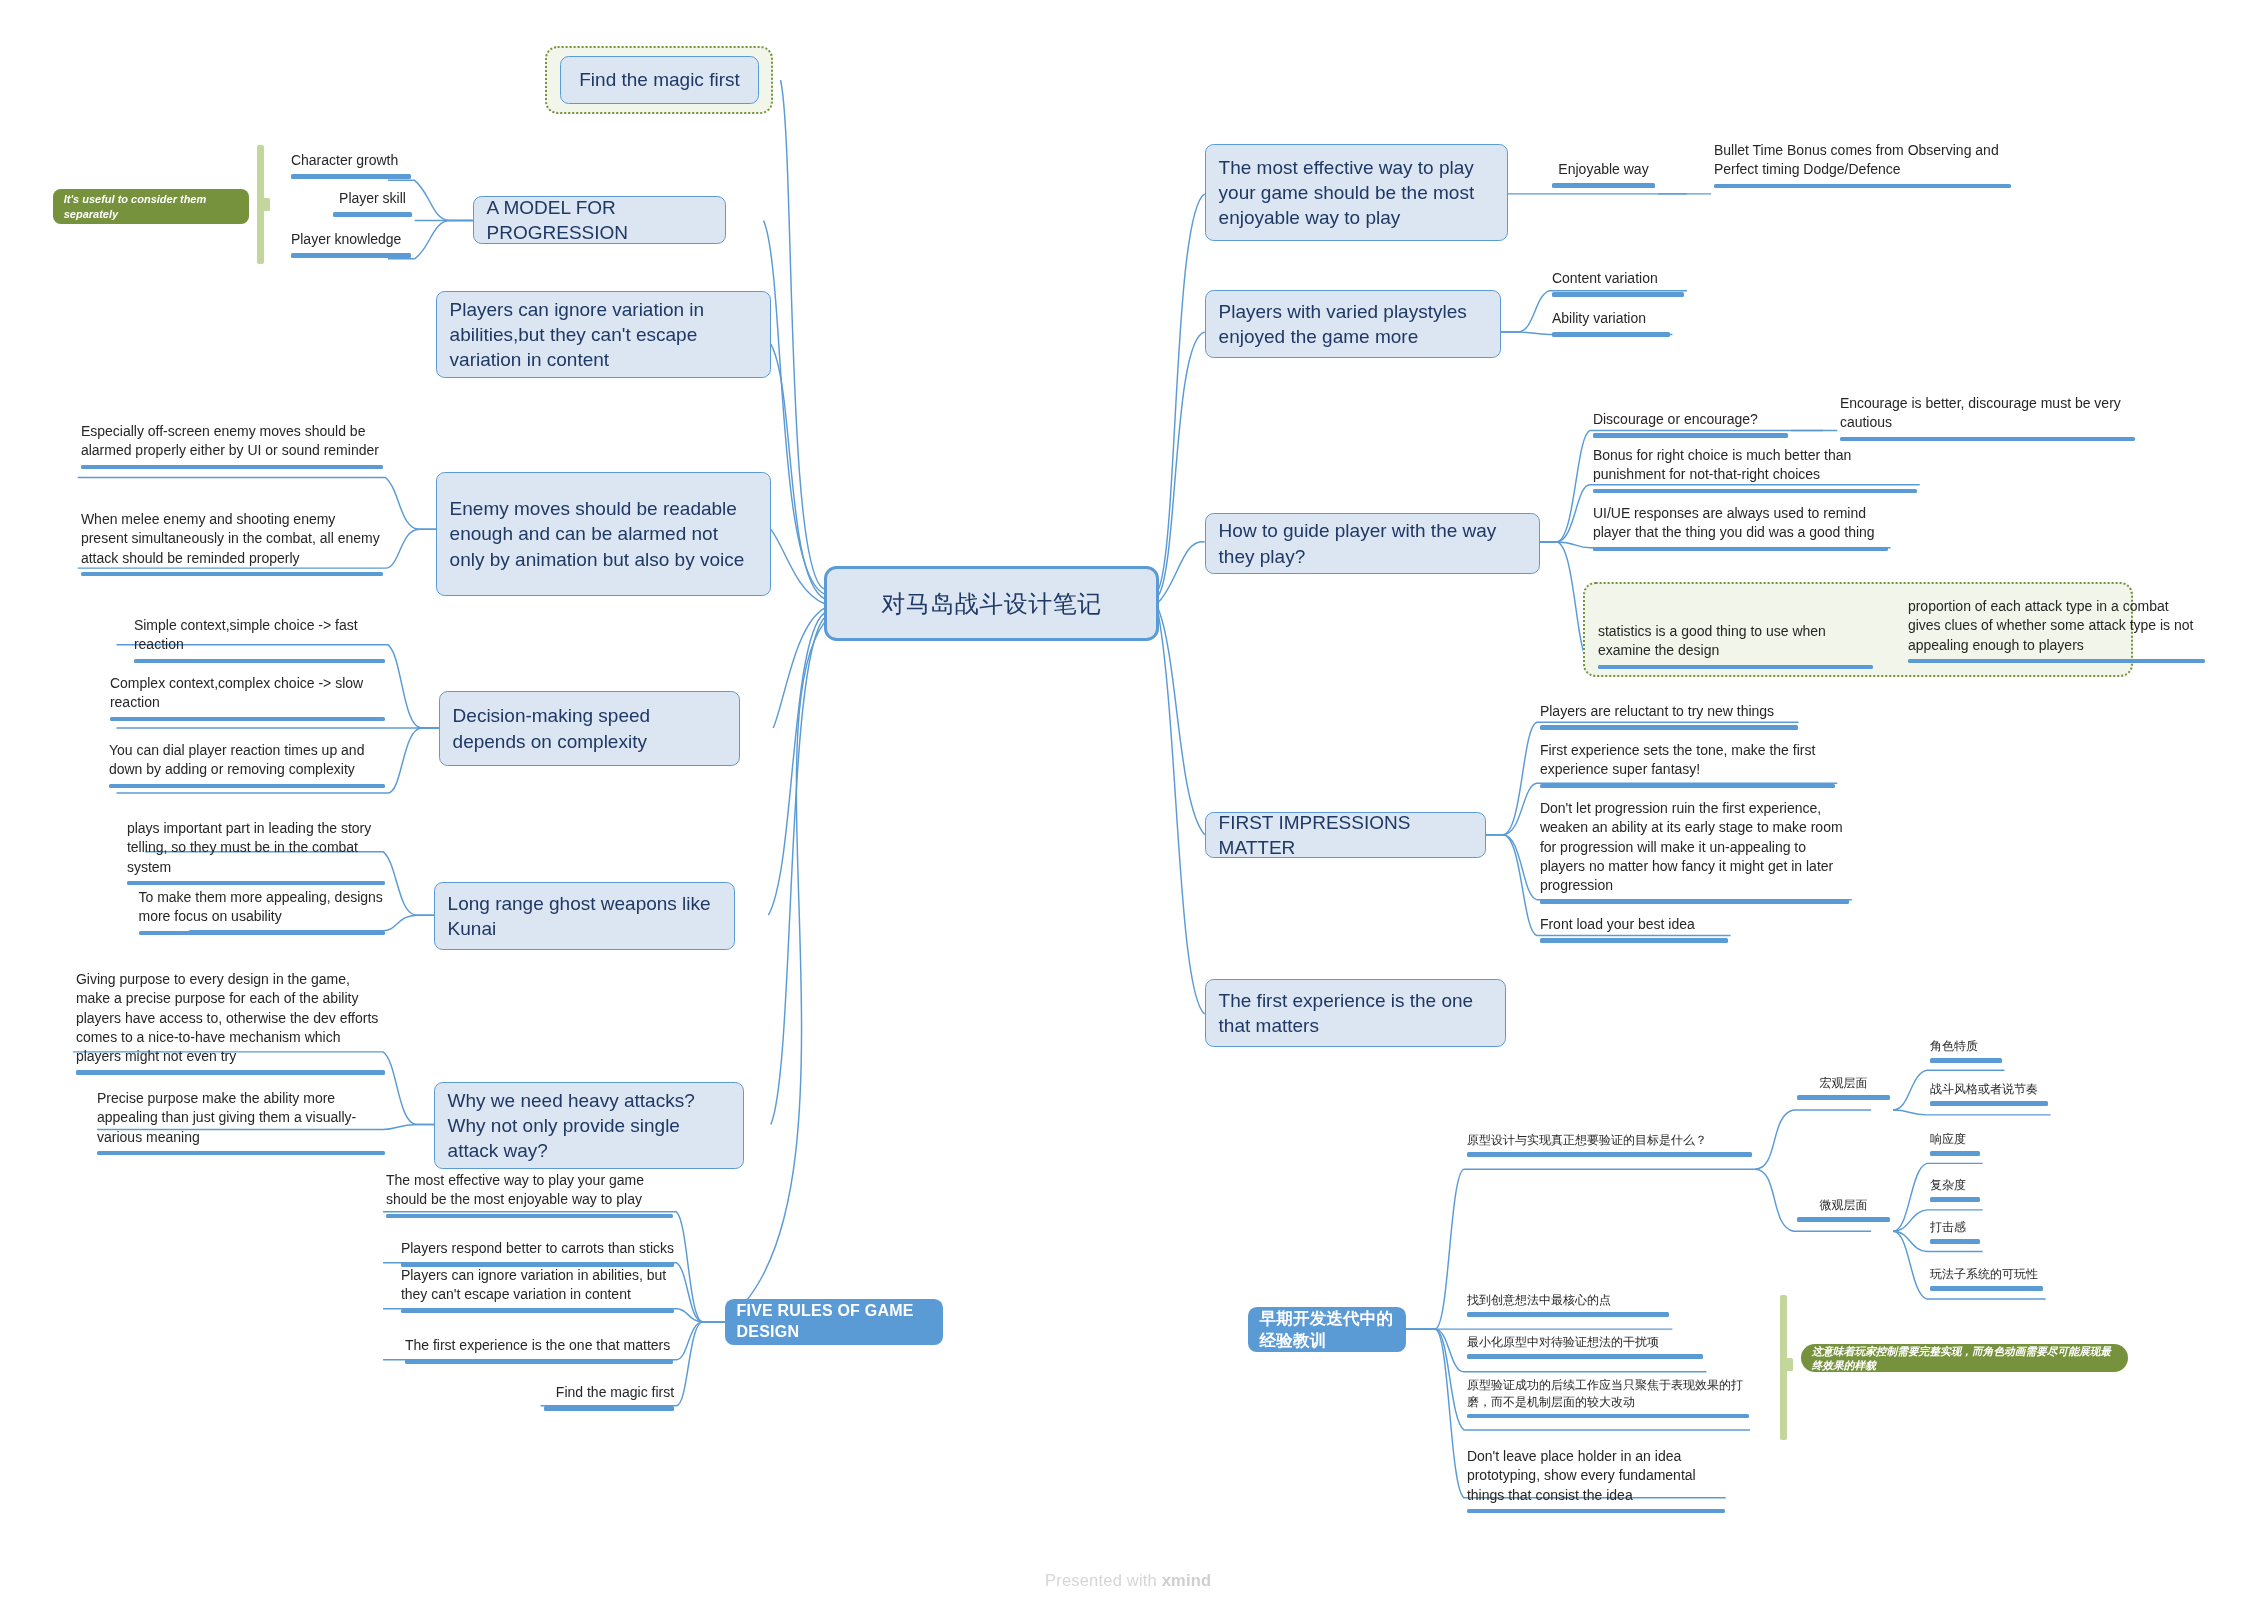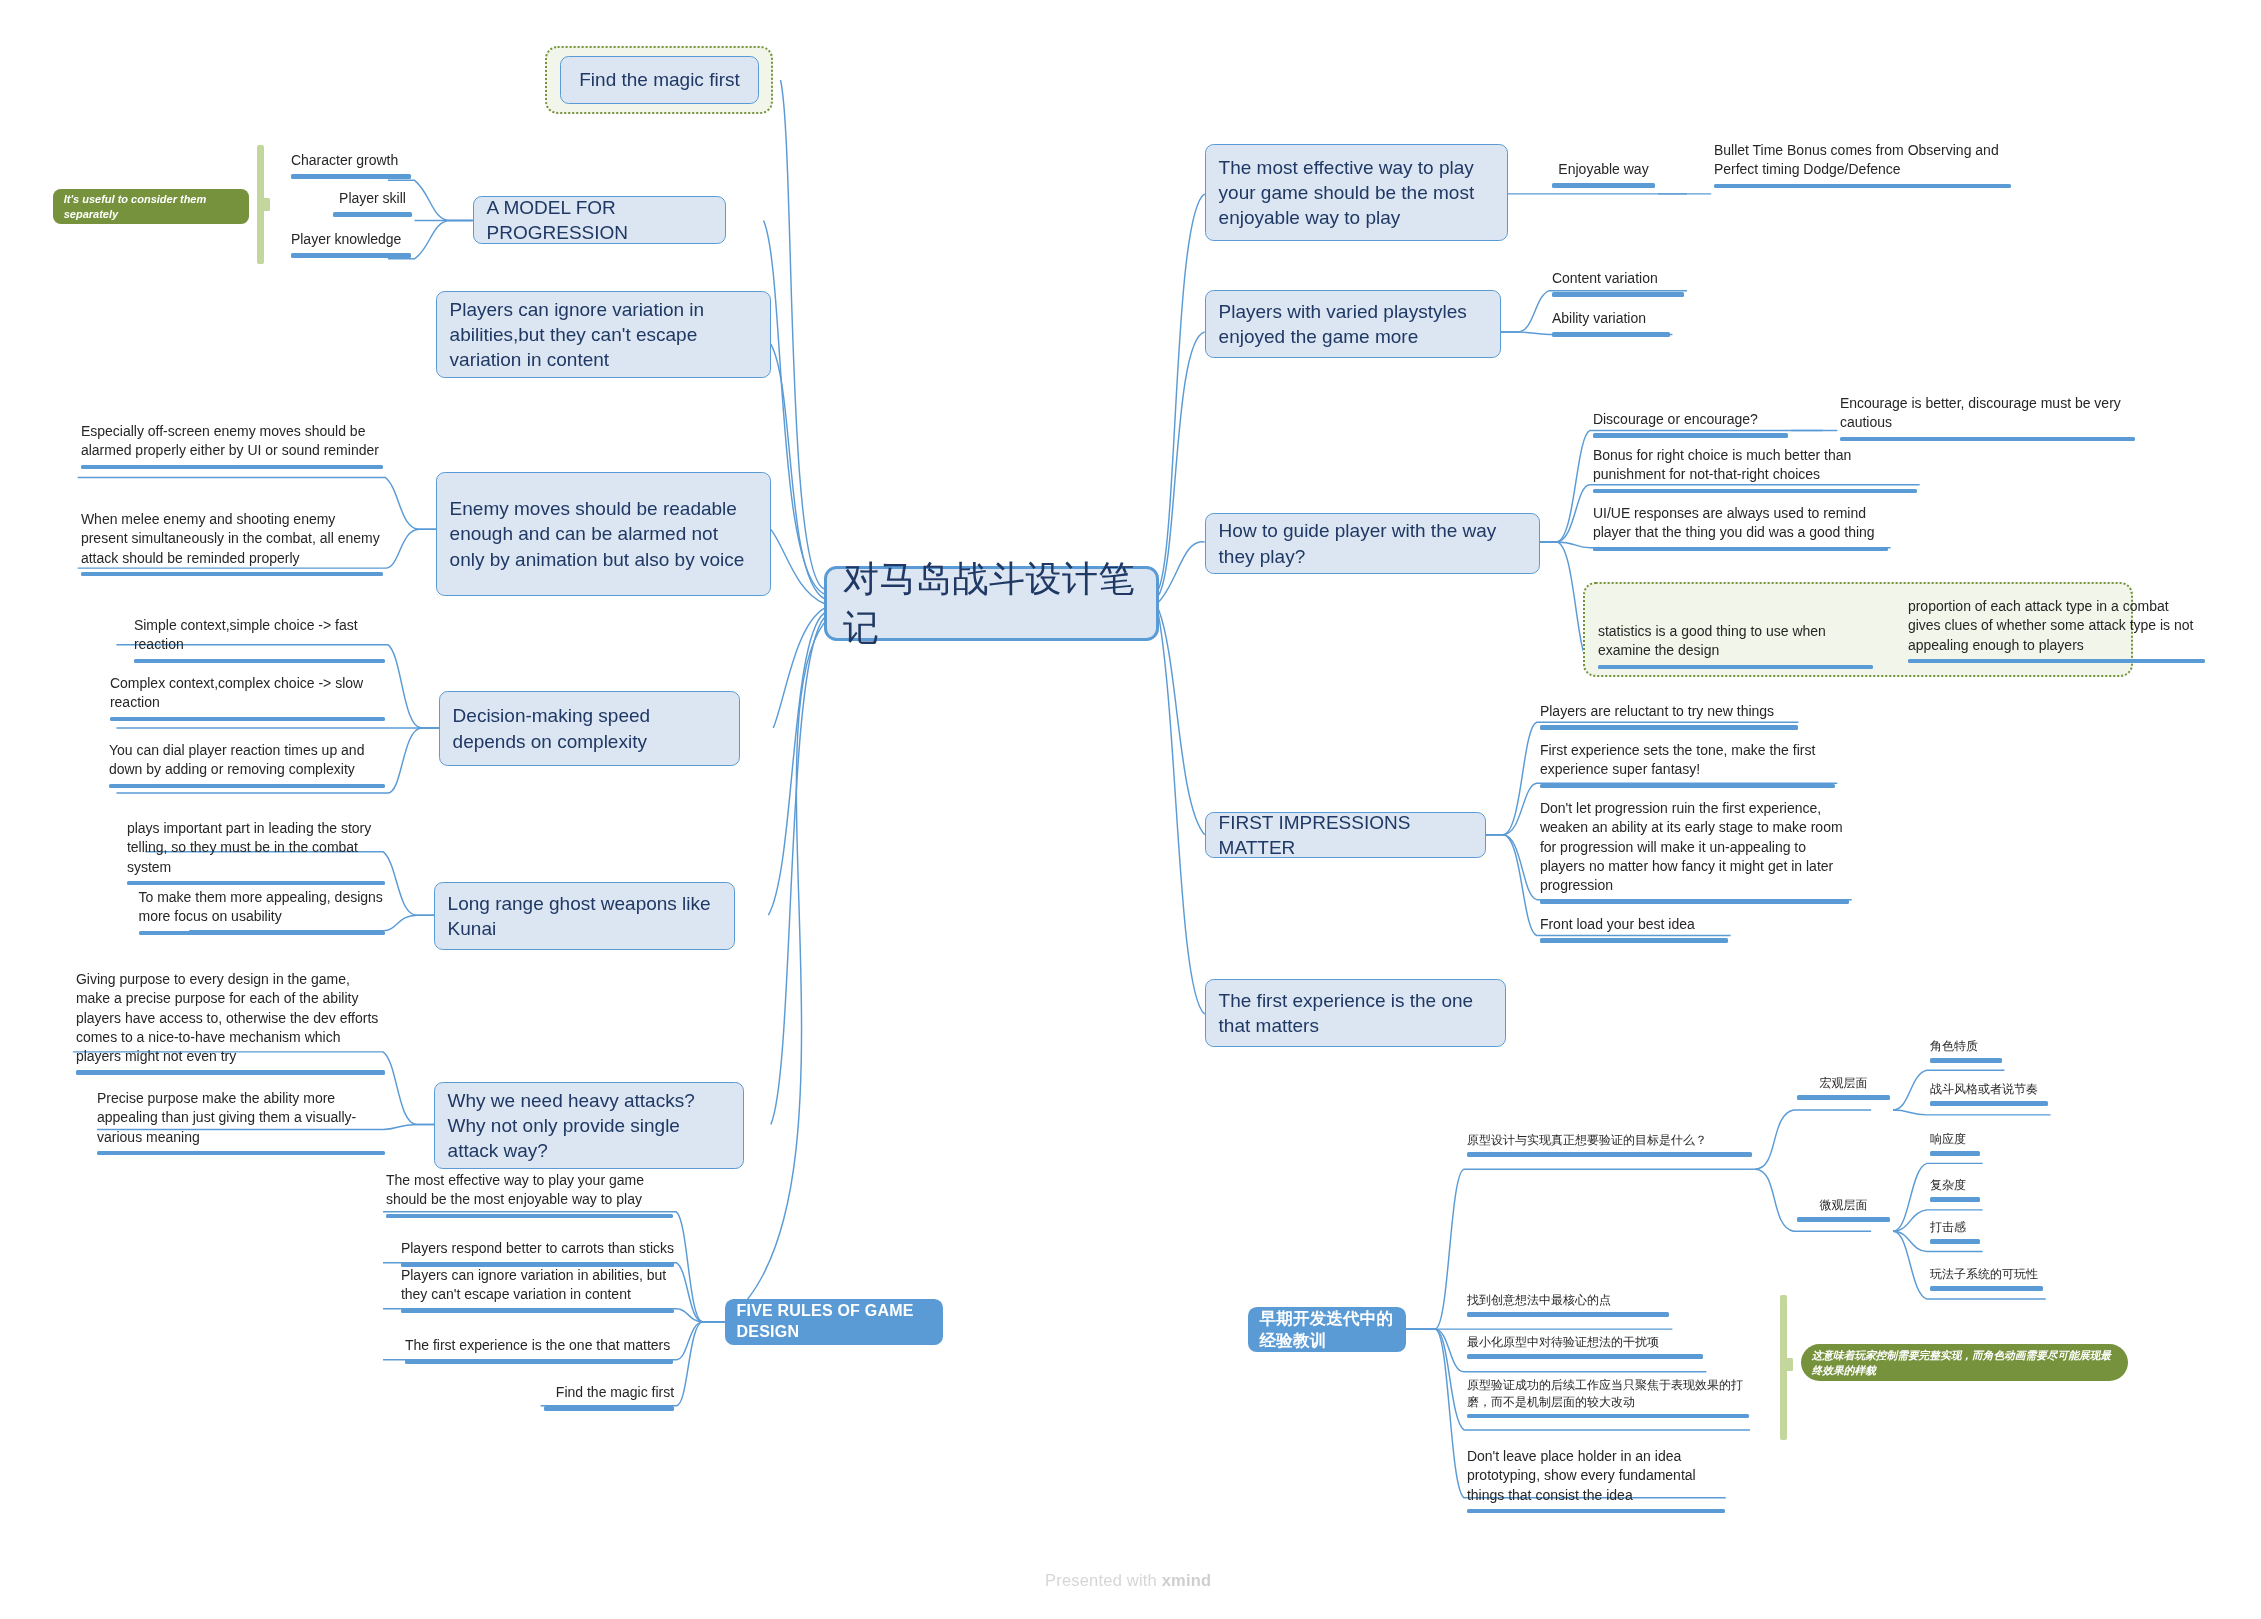"对马岛战斗设计笔记" .central { font-size: 36px -> 24px; padding-left: 16px -> none }
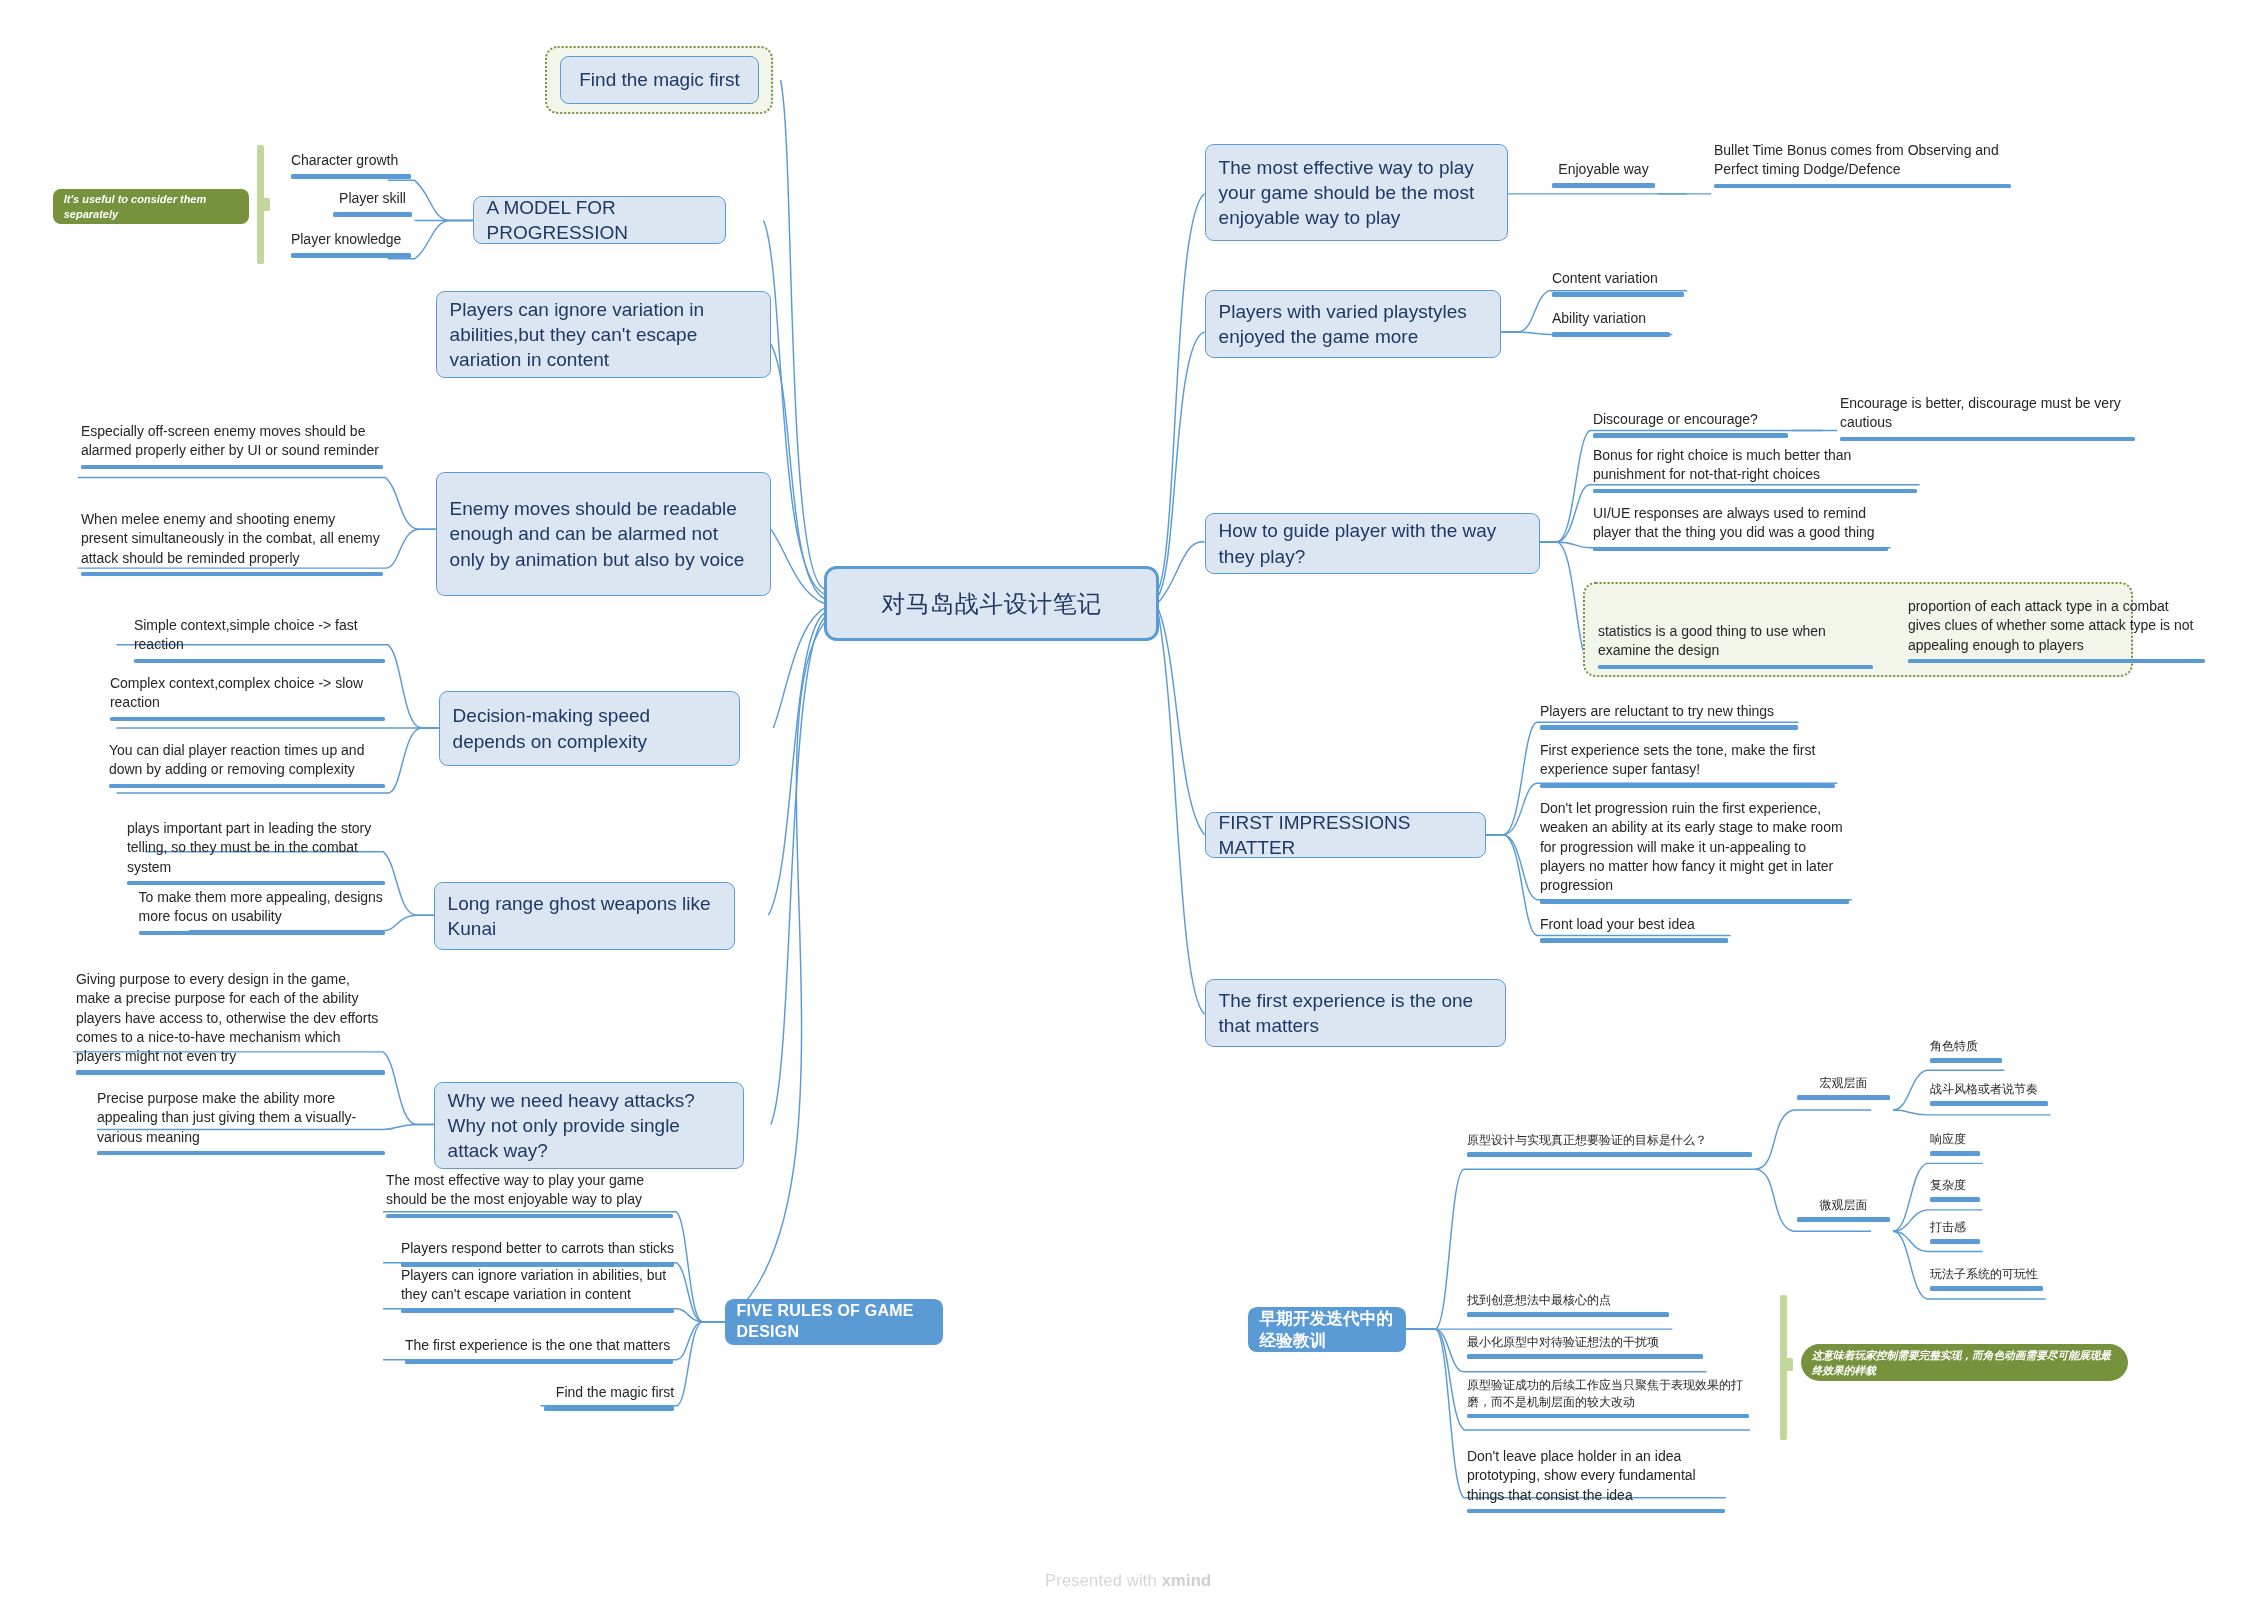"这意味着玩家控制需要完整实现，而角色动画需要尽可能展现最终效果的样貌" div.node { height: 37px -> 28px }
